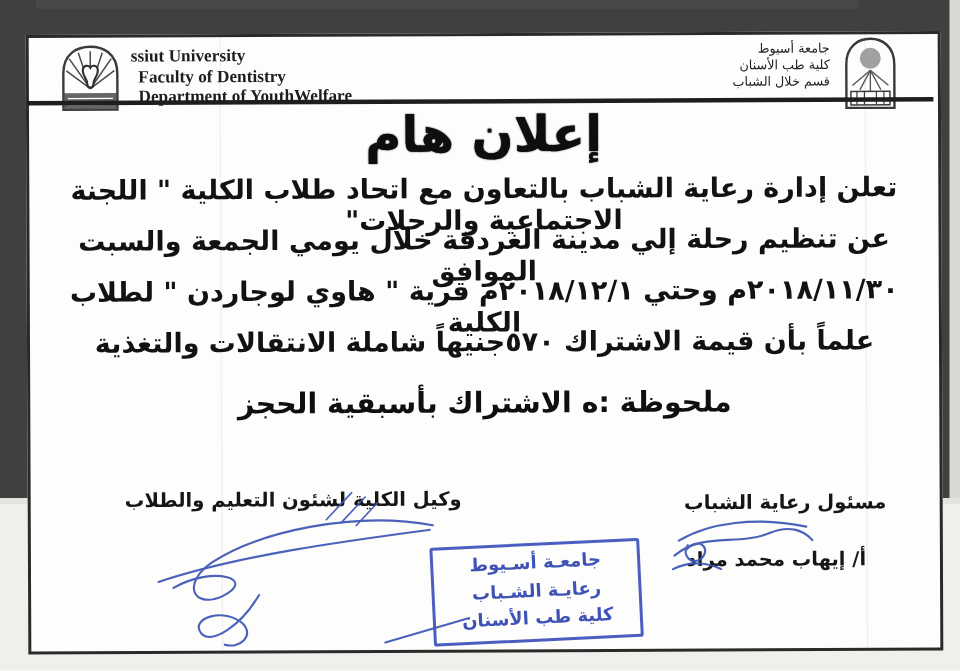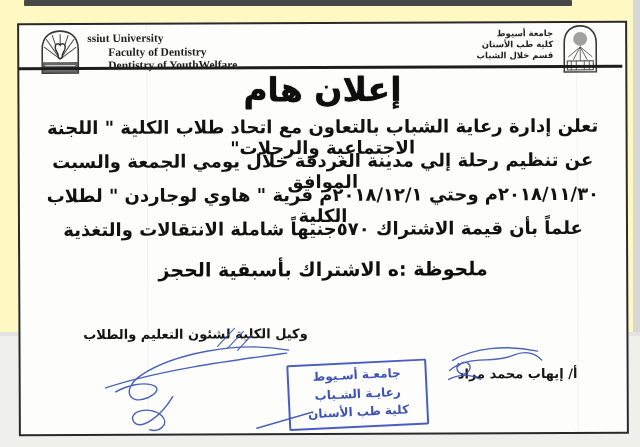"ssiut University" .scan { background: #fef9c3 -> #404040 }
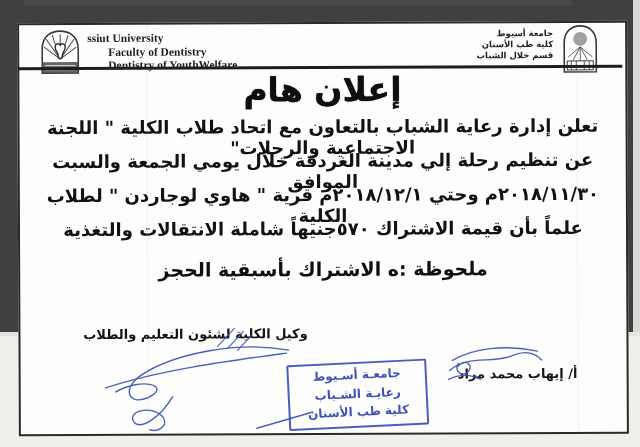"جامعة أسيوط" .ar-block { font-weight: bold -> normal }
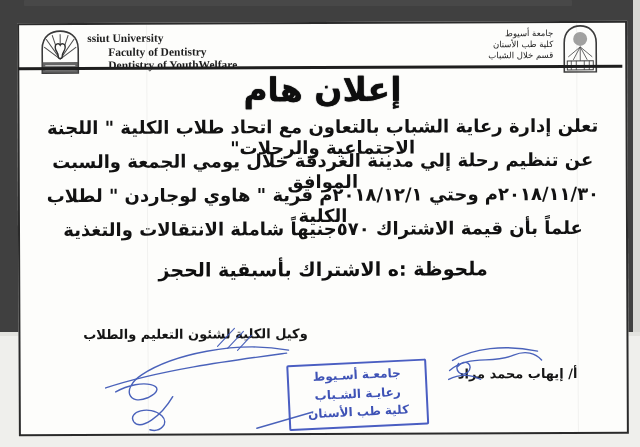"Faculty of Dentistry" .en-block .l2,.en-block .l3 { margin-left: 21px -> 5px }
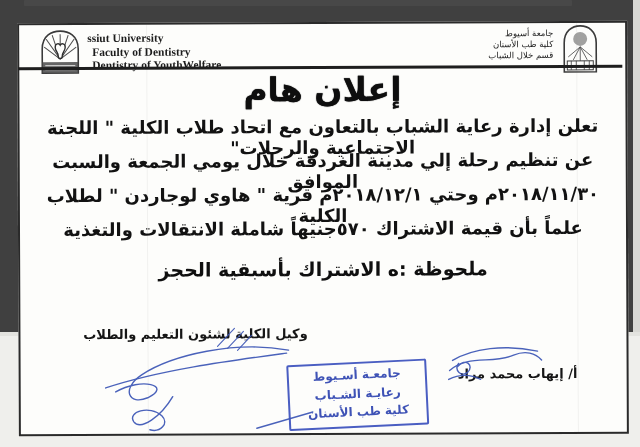"Dentistry of YouthWelfare" div.l3 { text: Dentistry -> Department }
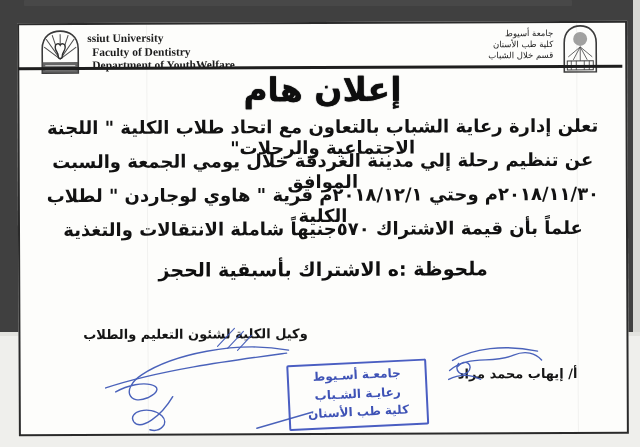"مسئول رعاية الشباب" div.sigtitle { html: none -> <div>مسئول رعاية الشباب</div> }
